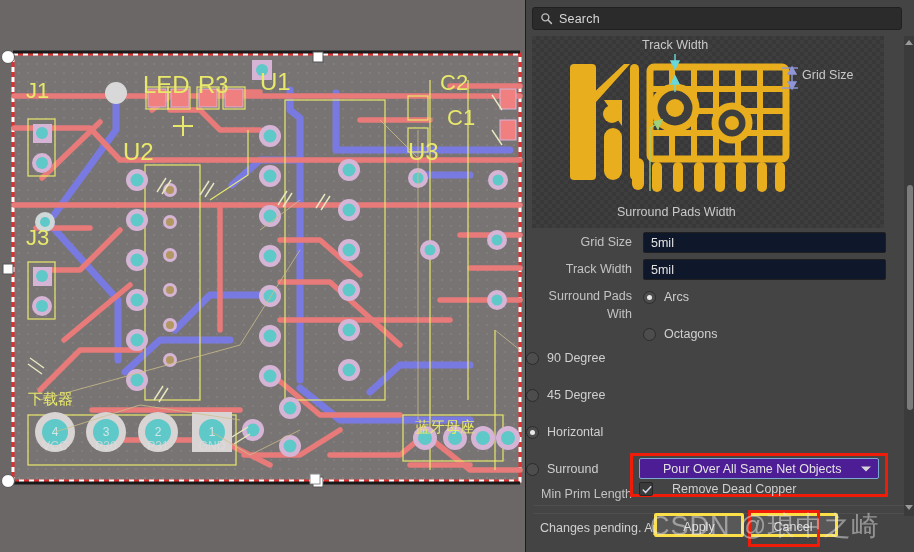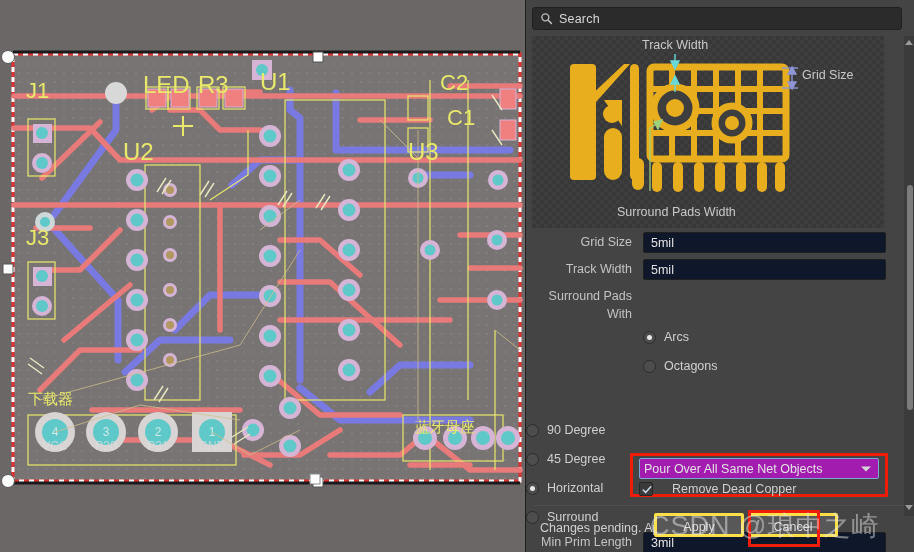"Arcs" .radio-group { gap: 11px -> 19px; margin-top: 40px -> none }
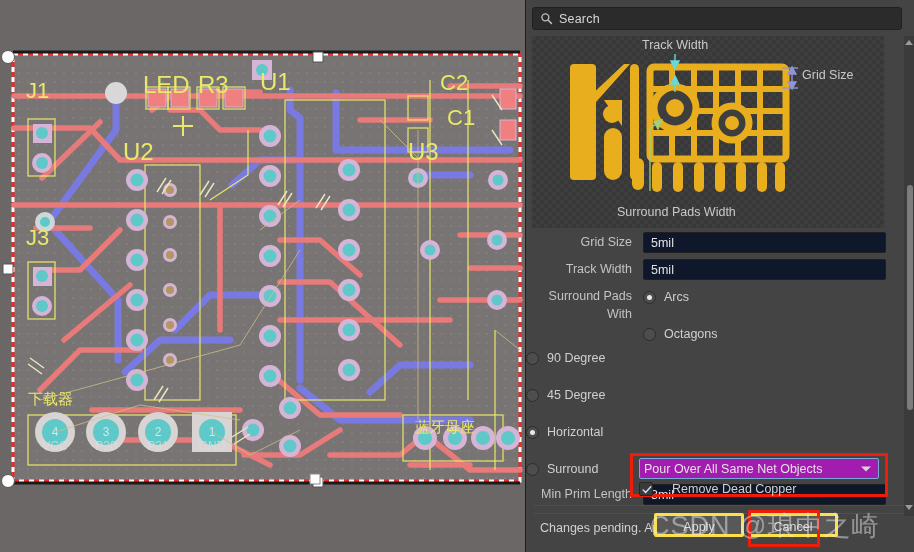"Pour Over All Same Net" .combo { background: #a21caf -> #4c1d95; padding: 0 4px -> 0 23px }
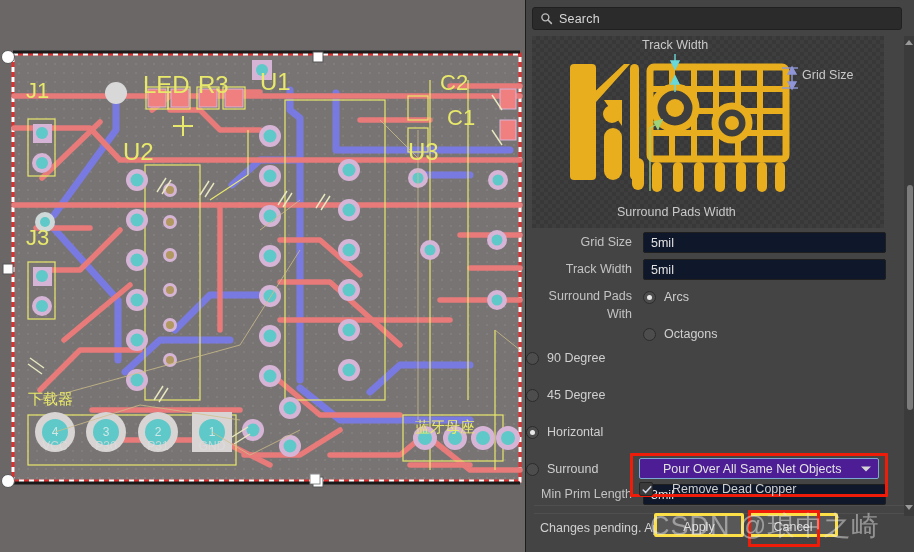"3mil" input.text-input { html: <input> -> none }
